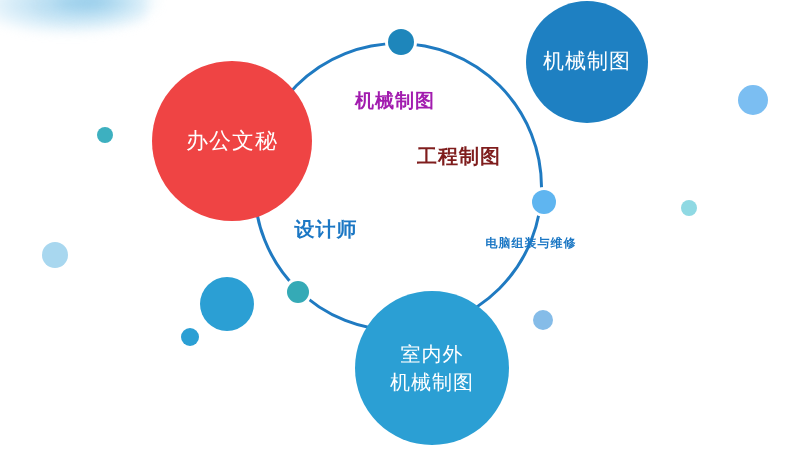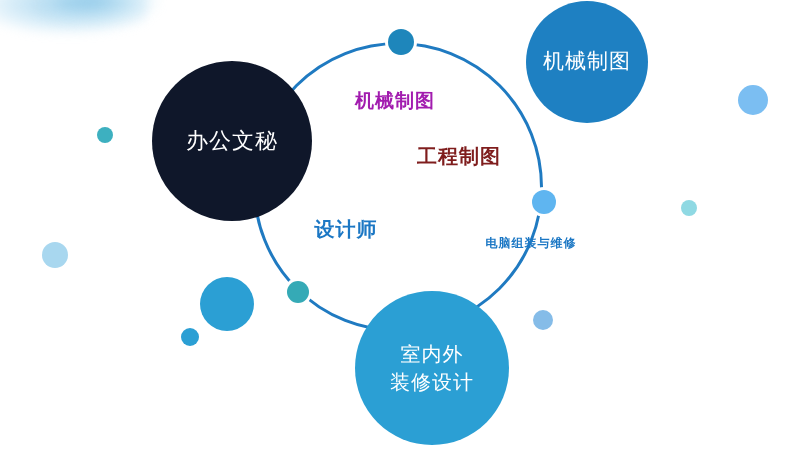"办公文秘" div.bubble { background: #0f172a -> #ef4444 }
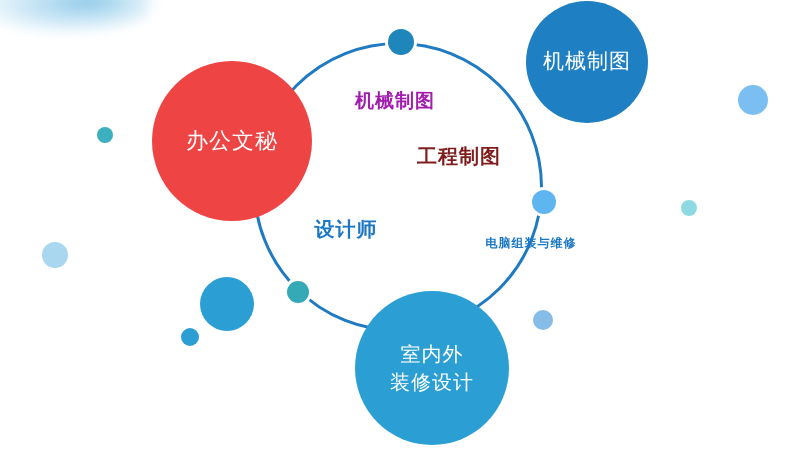"设计师" div.floating-label { left: 346px -> 326px }
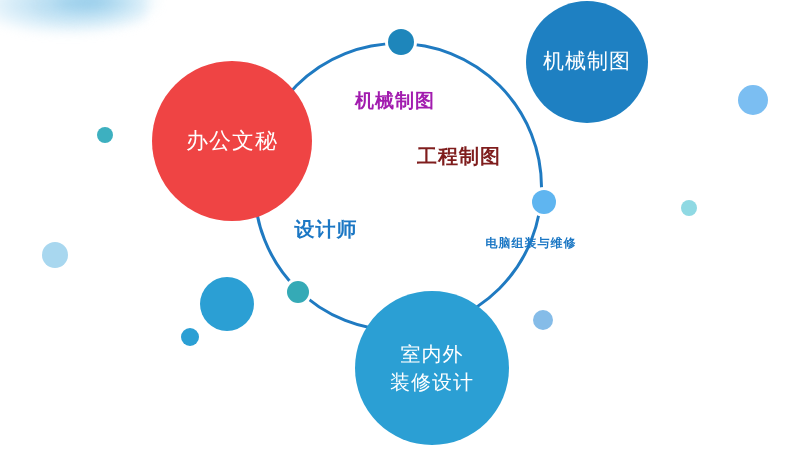"室内外" span.bubble-label { text: 装修设计 -> 机械制图 }
